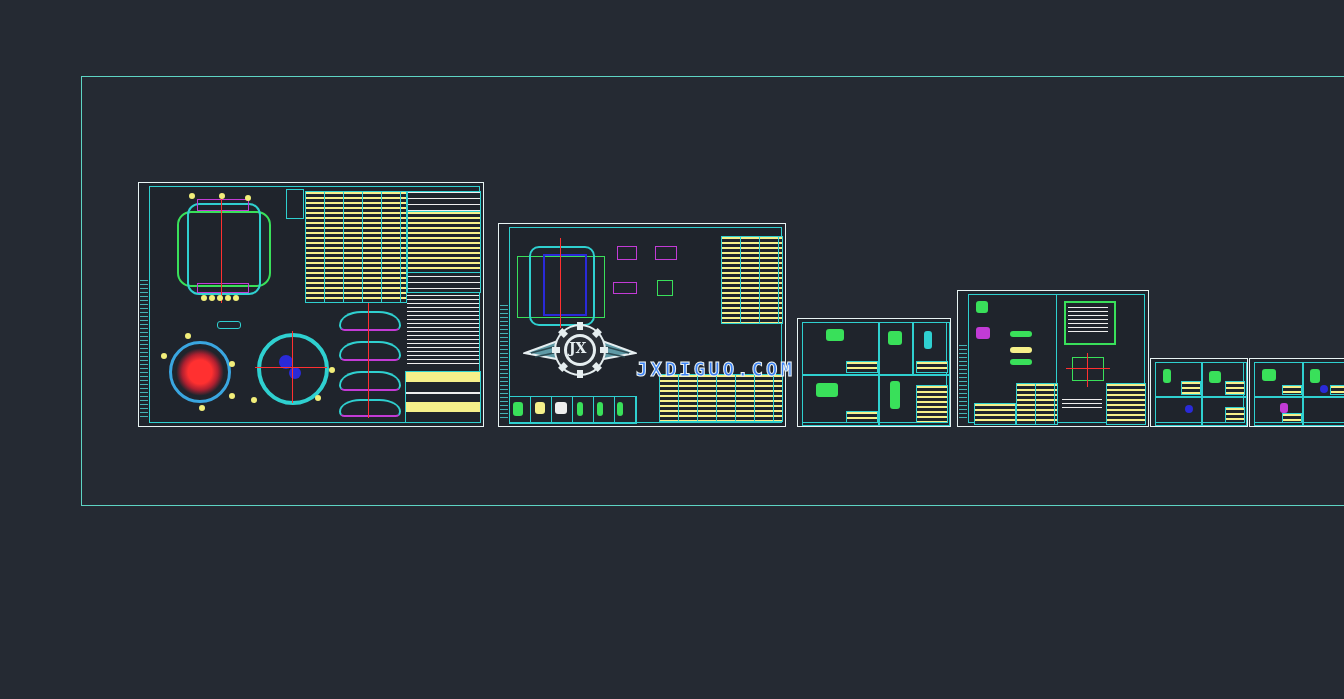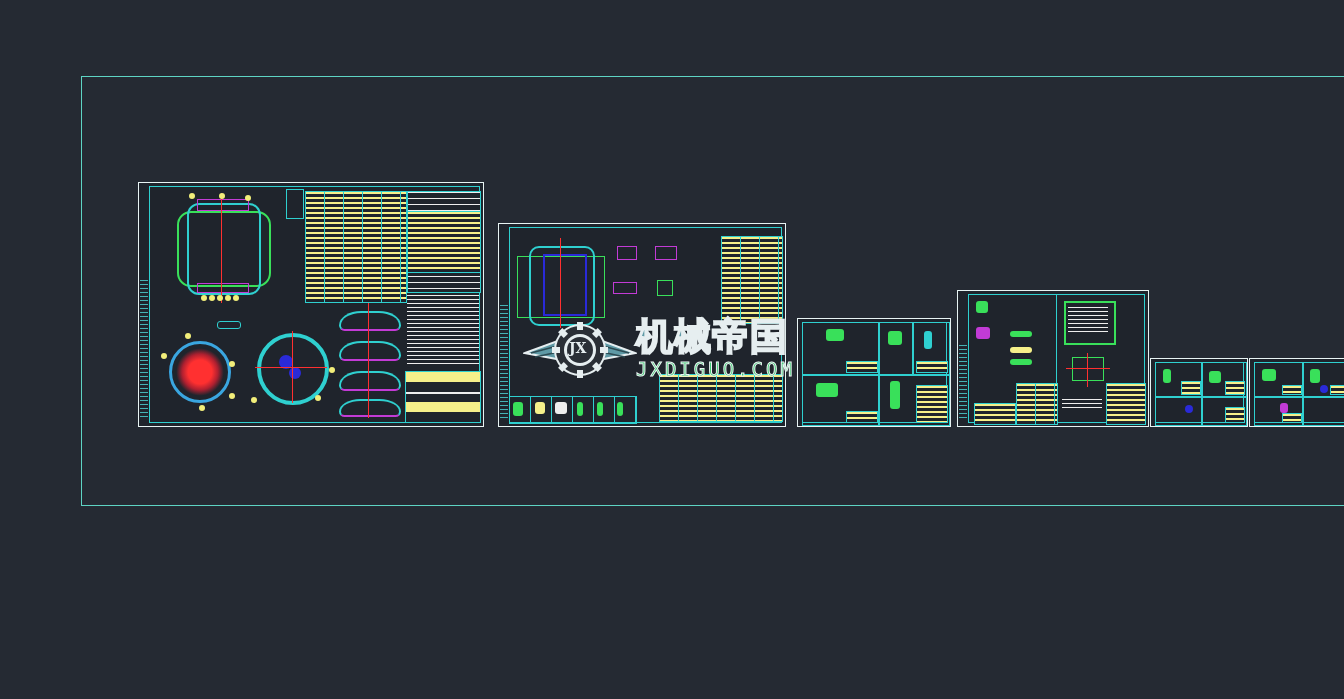"机械帝国" div.wm-text { html: <div>机械帝国</div> -> none }
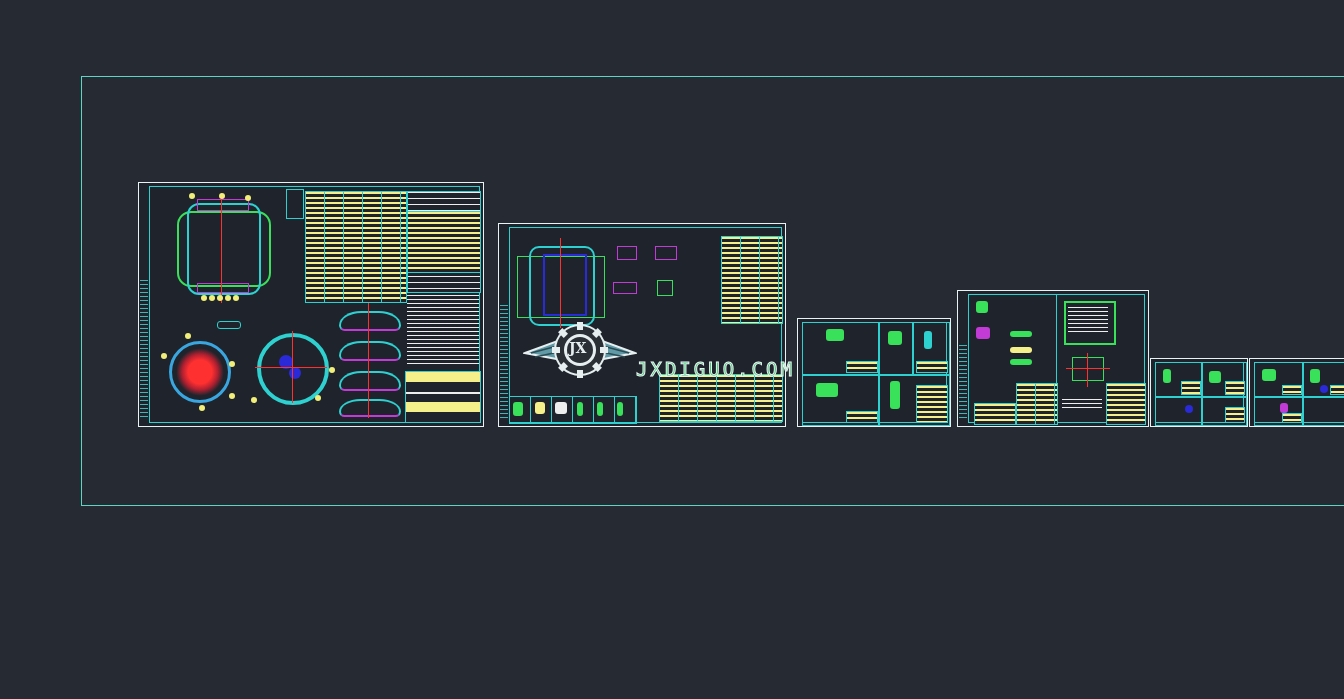"JXDIGUO.COM" .wm-url { color: #22c55e -> #3b82f6; font-weight: normal -> bold }
